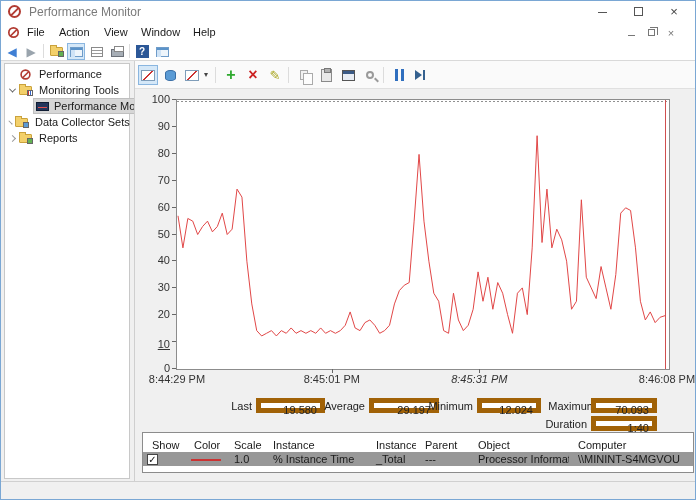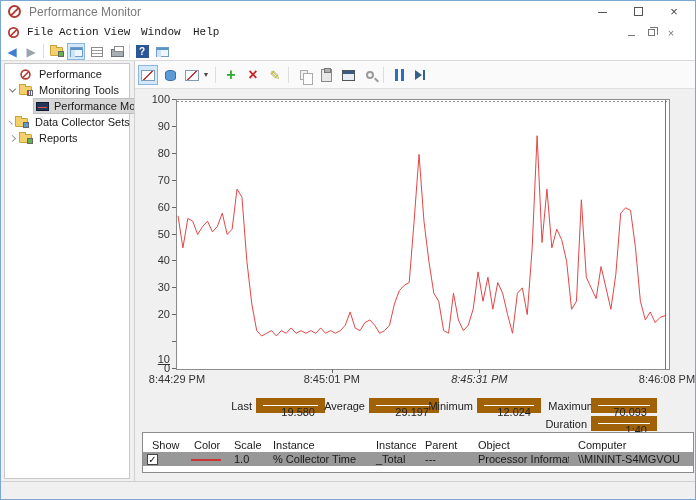"File" .menu-item { font-family: Liberation Mono, monospace -> none }
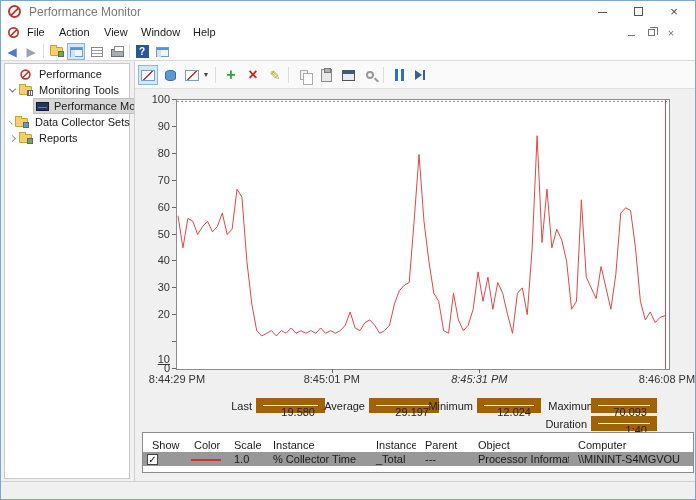"10" div.ytick { top: 292px -> 277px }
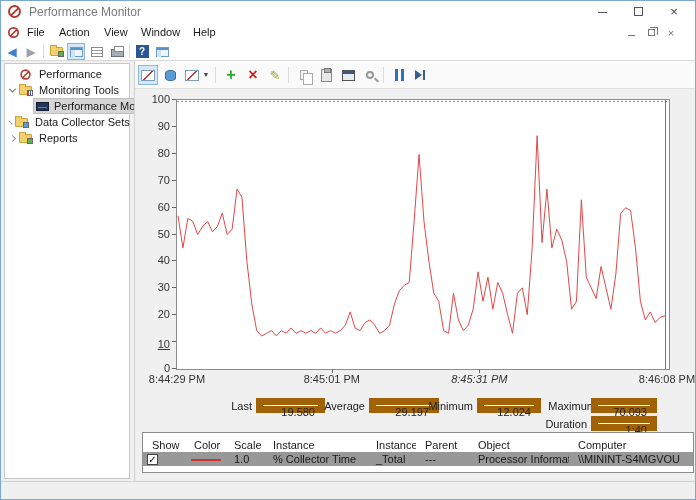"19.580" .stat-box { border: 7px solid #a16207 -> 5px solid #a16207 }
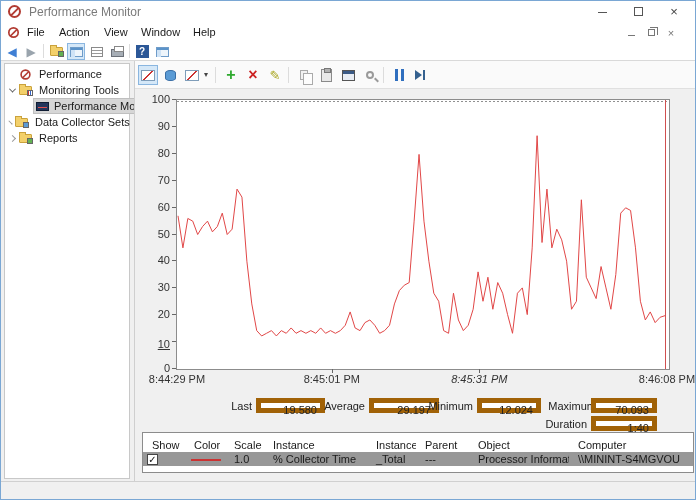"% Collector Time" div.tc { text: Collector -> Instance }
